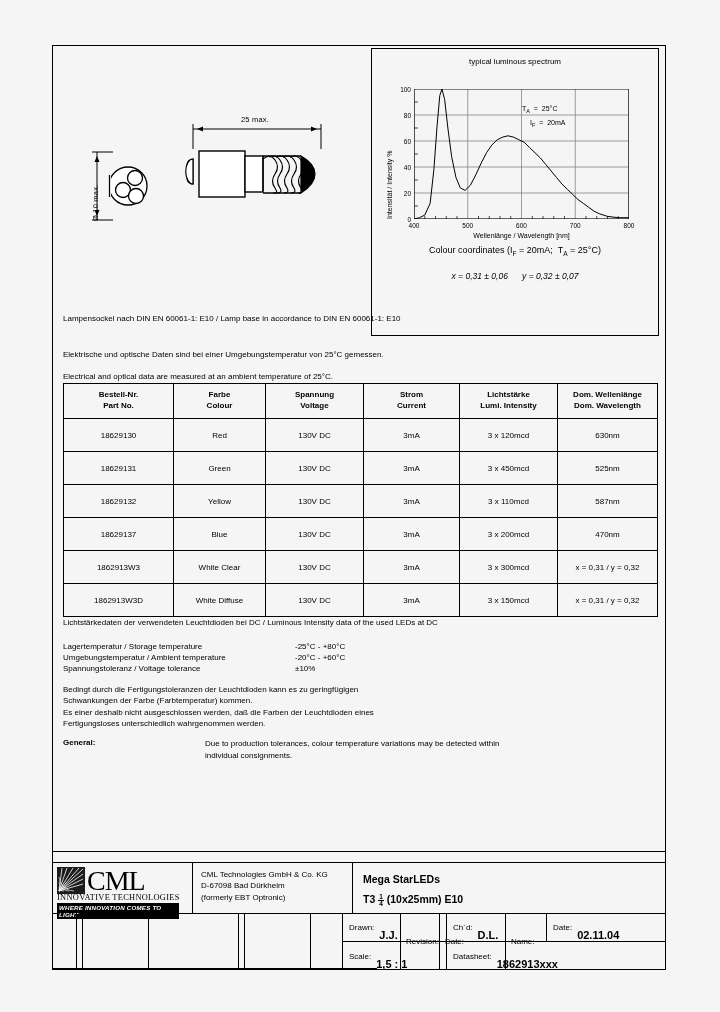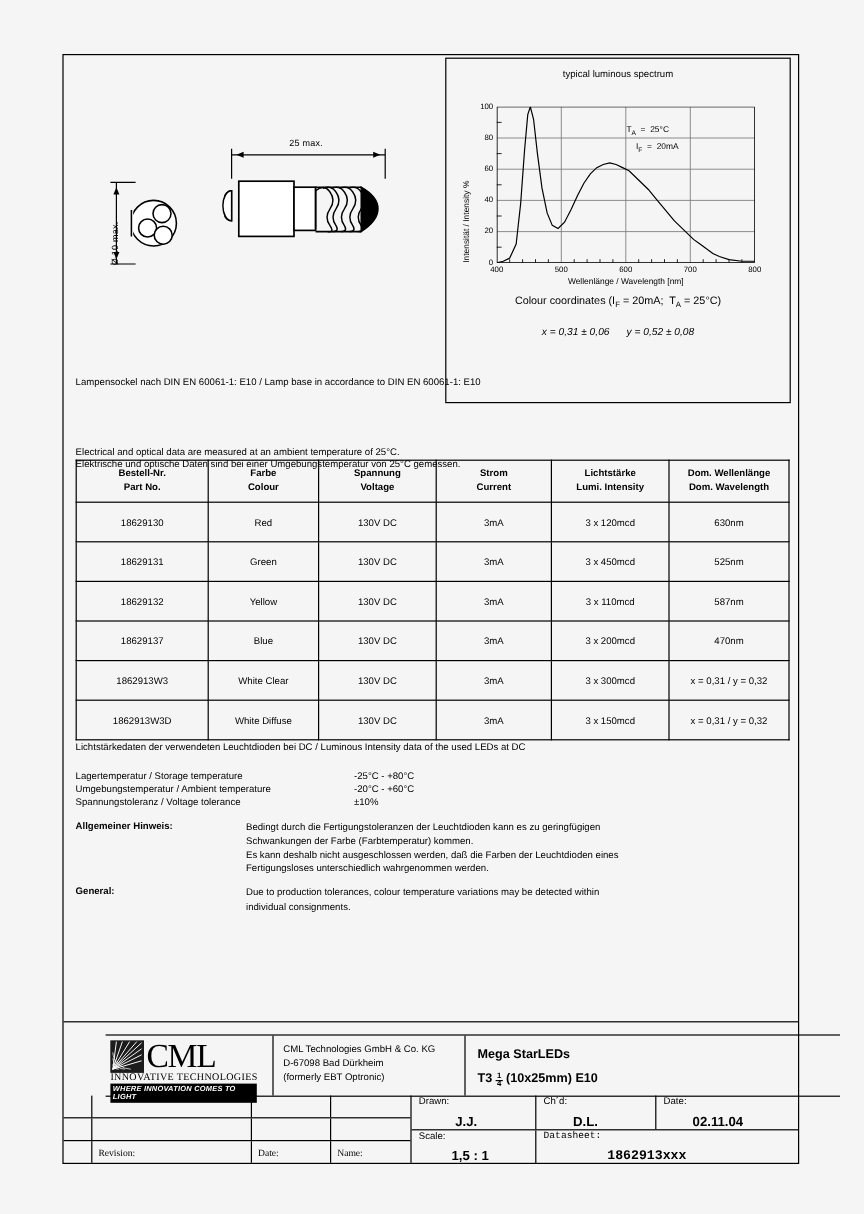"y = 0,52 ± 0,08" i { text: 0,52 ± 0,08 -> 0,32 ± 0,07 }
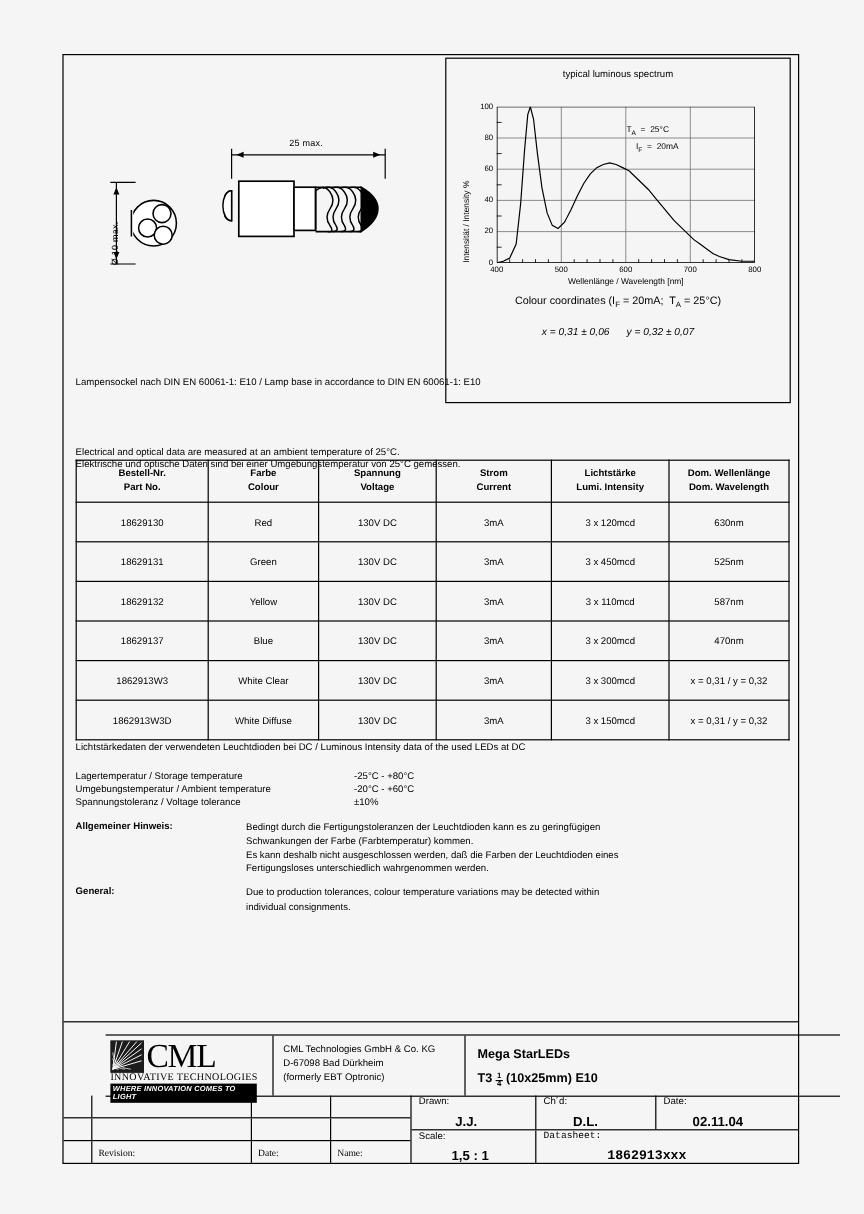"Elektrische und optische Daten sind" .cond-de { margin-top: 32px -> none }
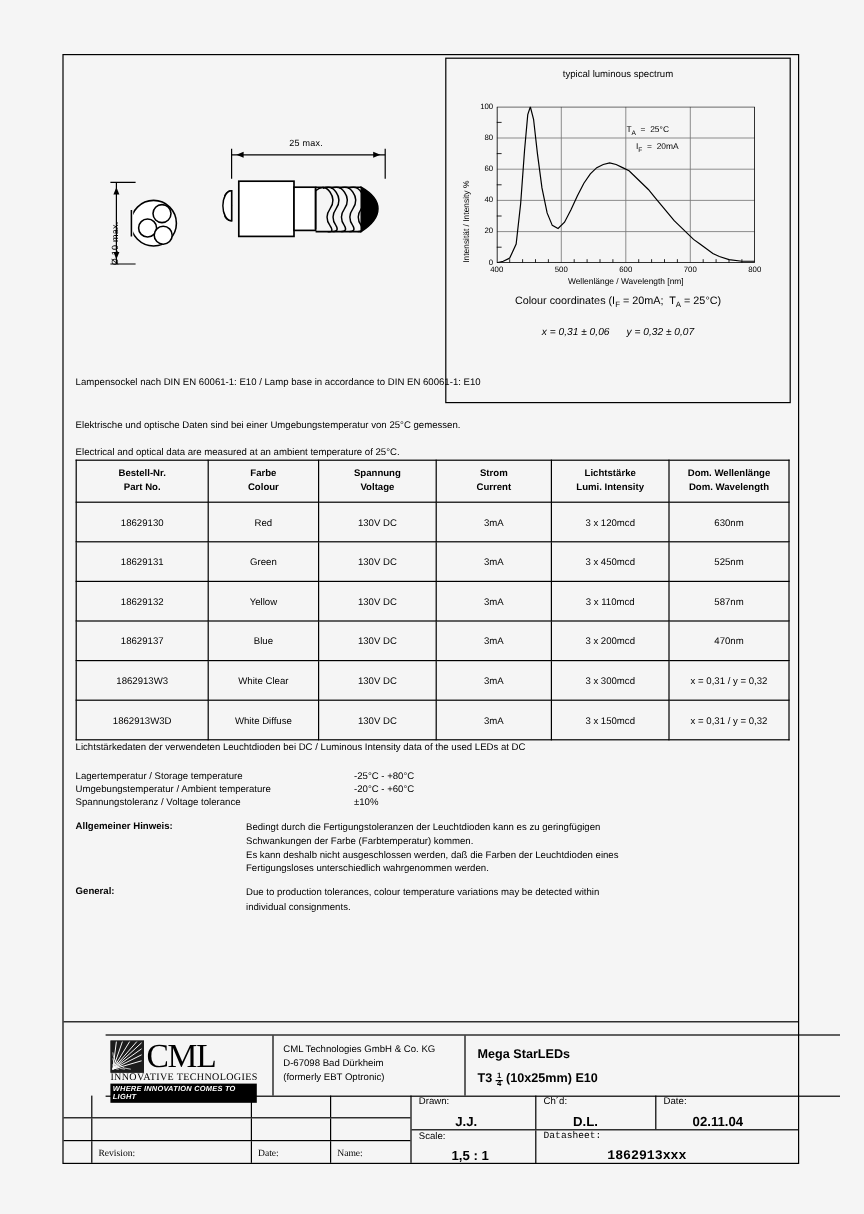"Allgemeiner Hinweis:" div.hint-key { html: <div>Allgemeiner Hinweis:</div> -> none }
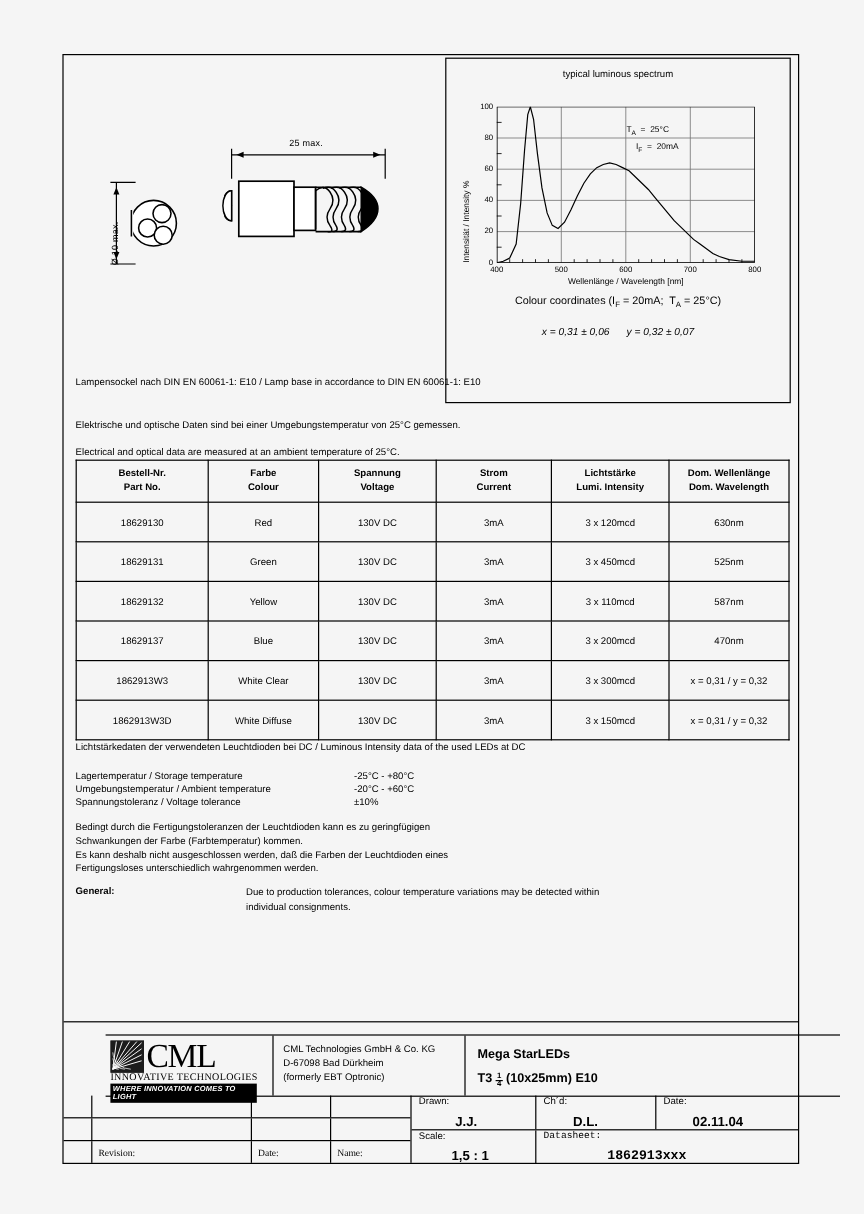"Es kann deshalb nicht ausgeschlossen" div { text: kann -> einer }
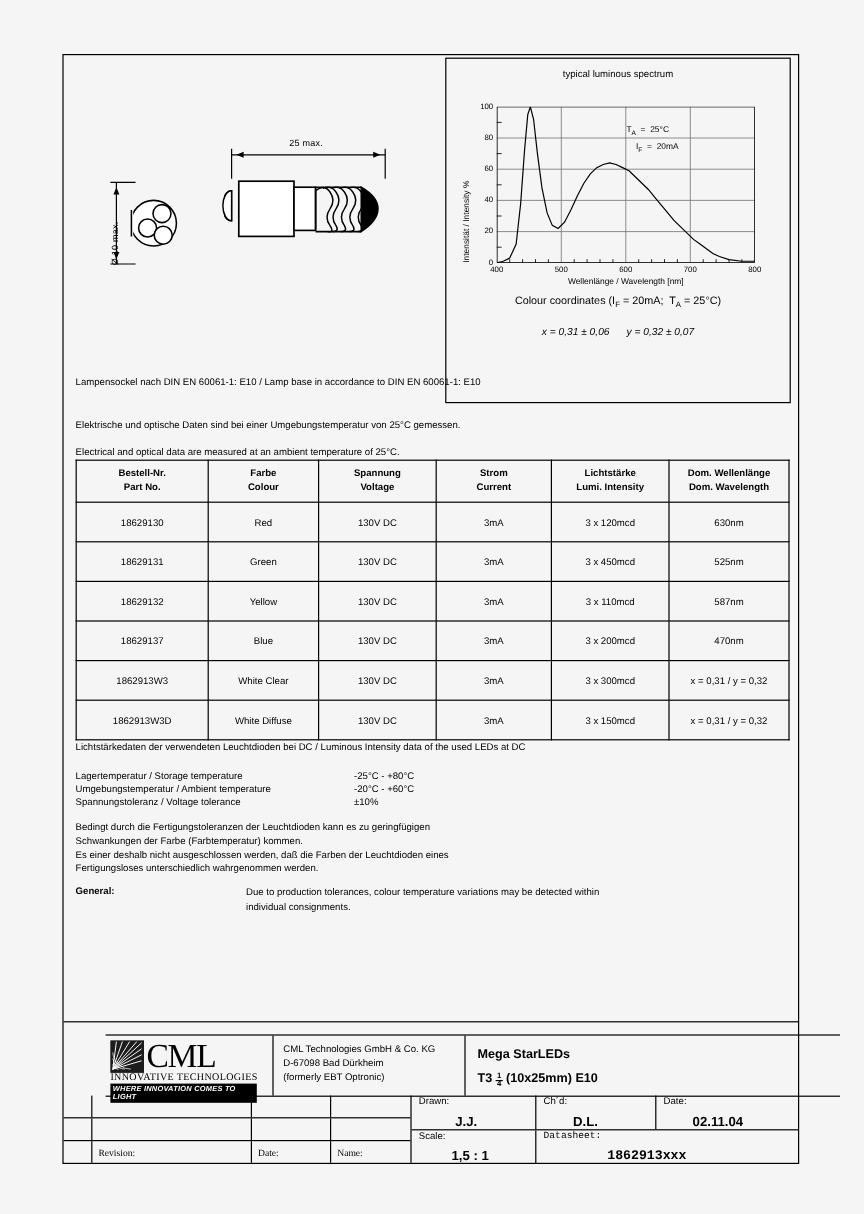"CML" .tb-top { margin-left: 35px -> none }
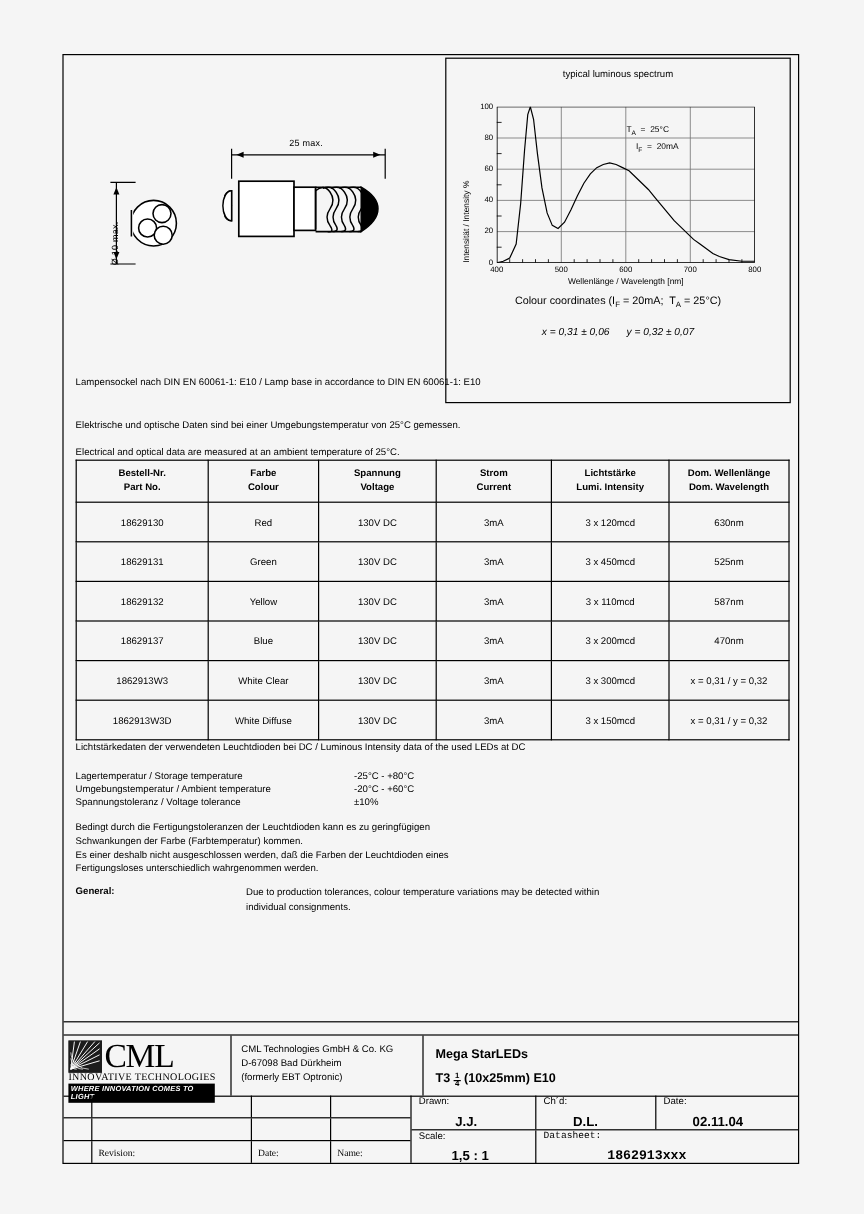"Drawn:" .meta-c { align-items: none -> center }
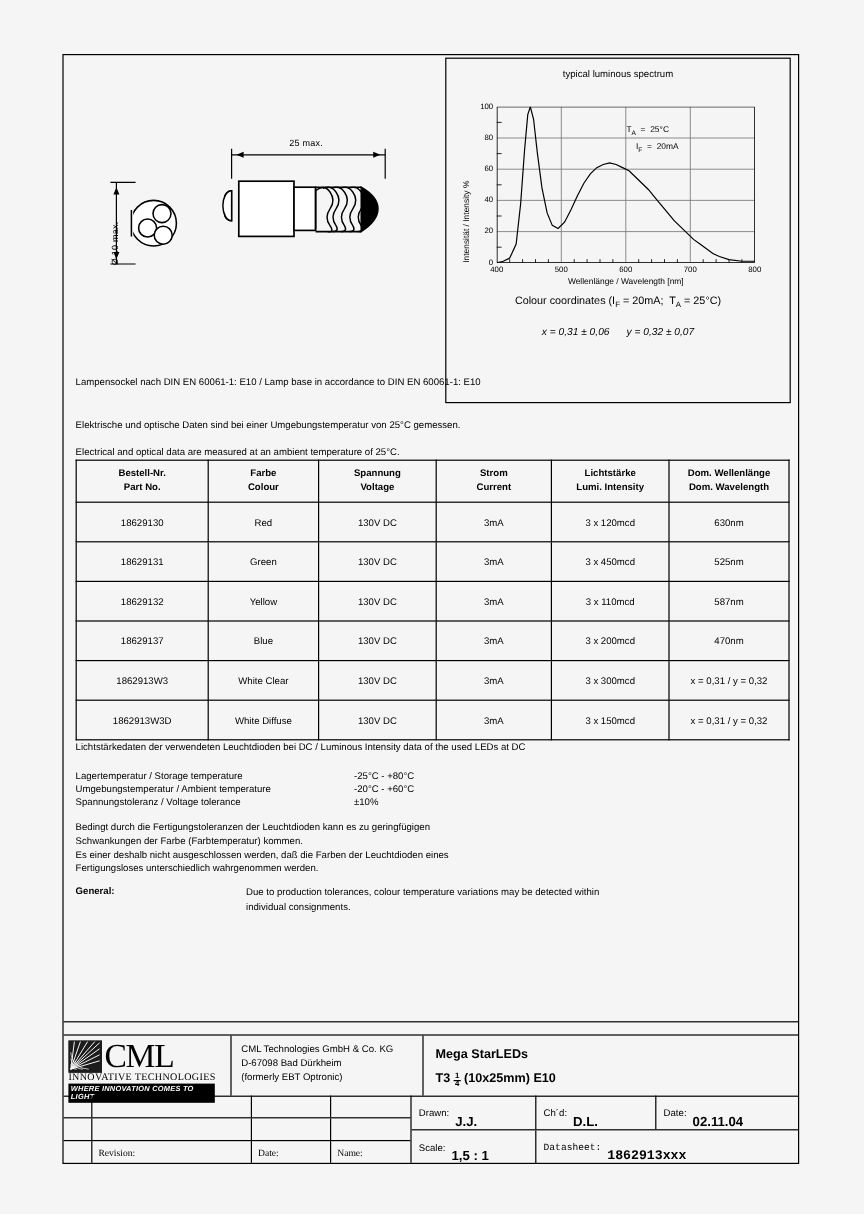"Revision:" .tb-rev { flex-direction: column -> row; font-family: Liberation Serif, serif -> none }
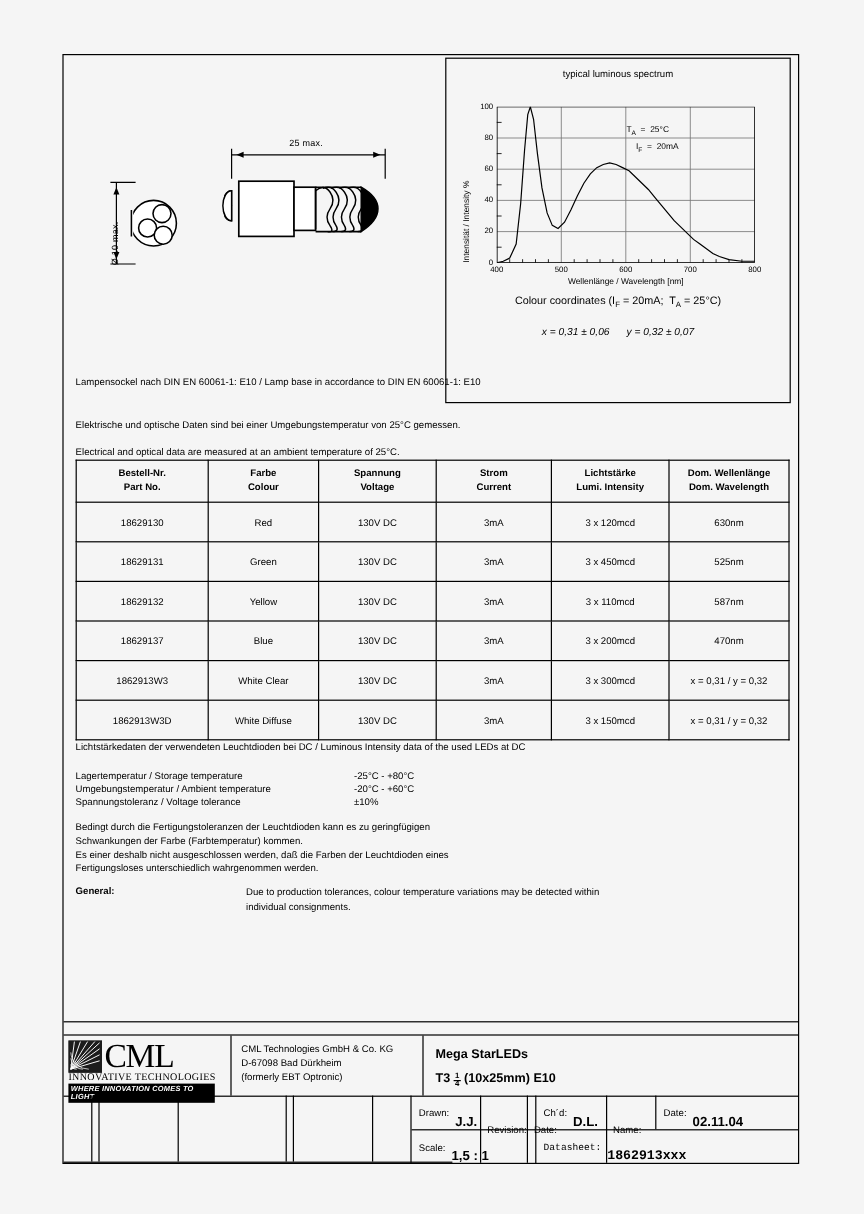"Datasheet:" .m-ds { font-family: Liberation Mono, monospace -> none }
